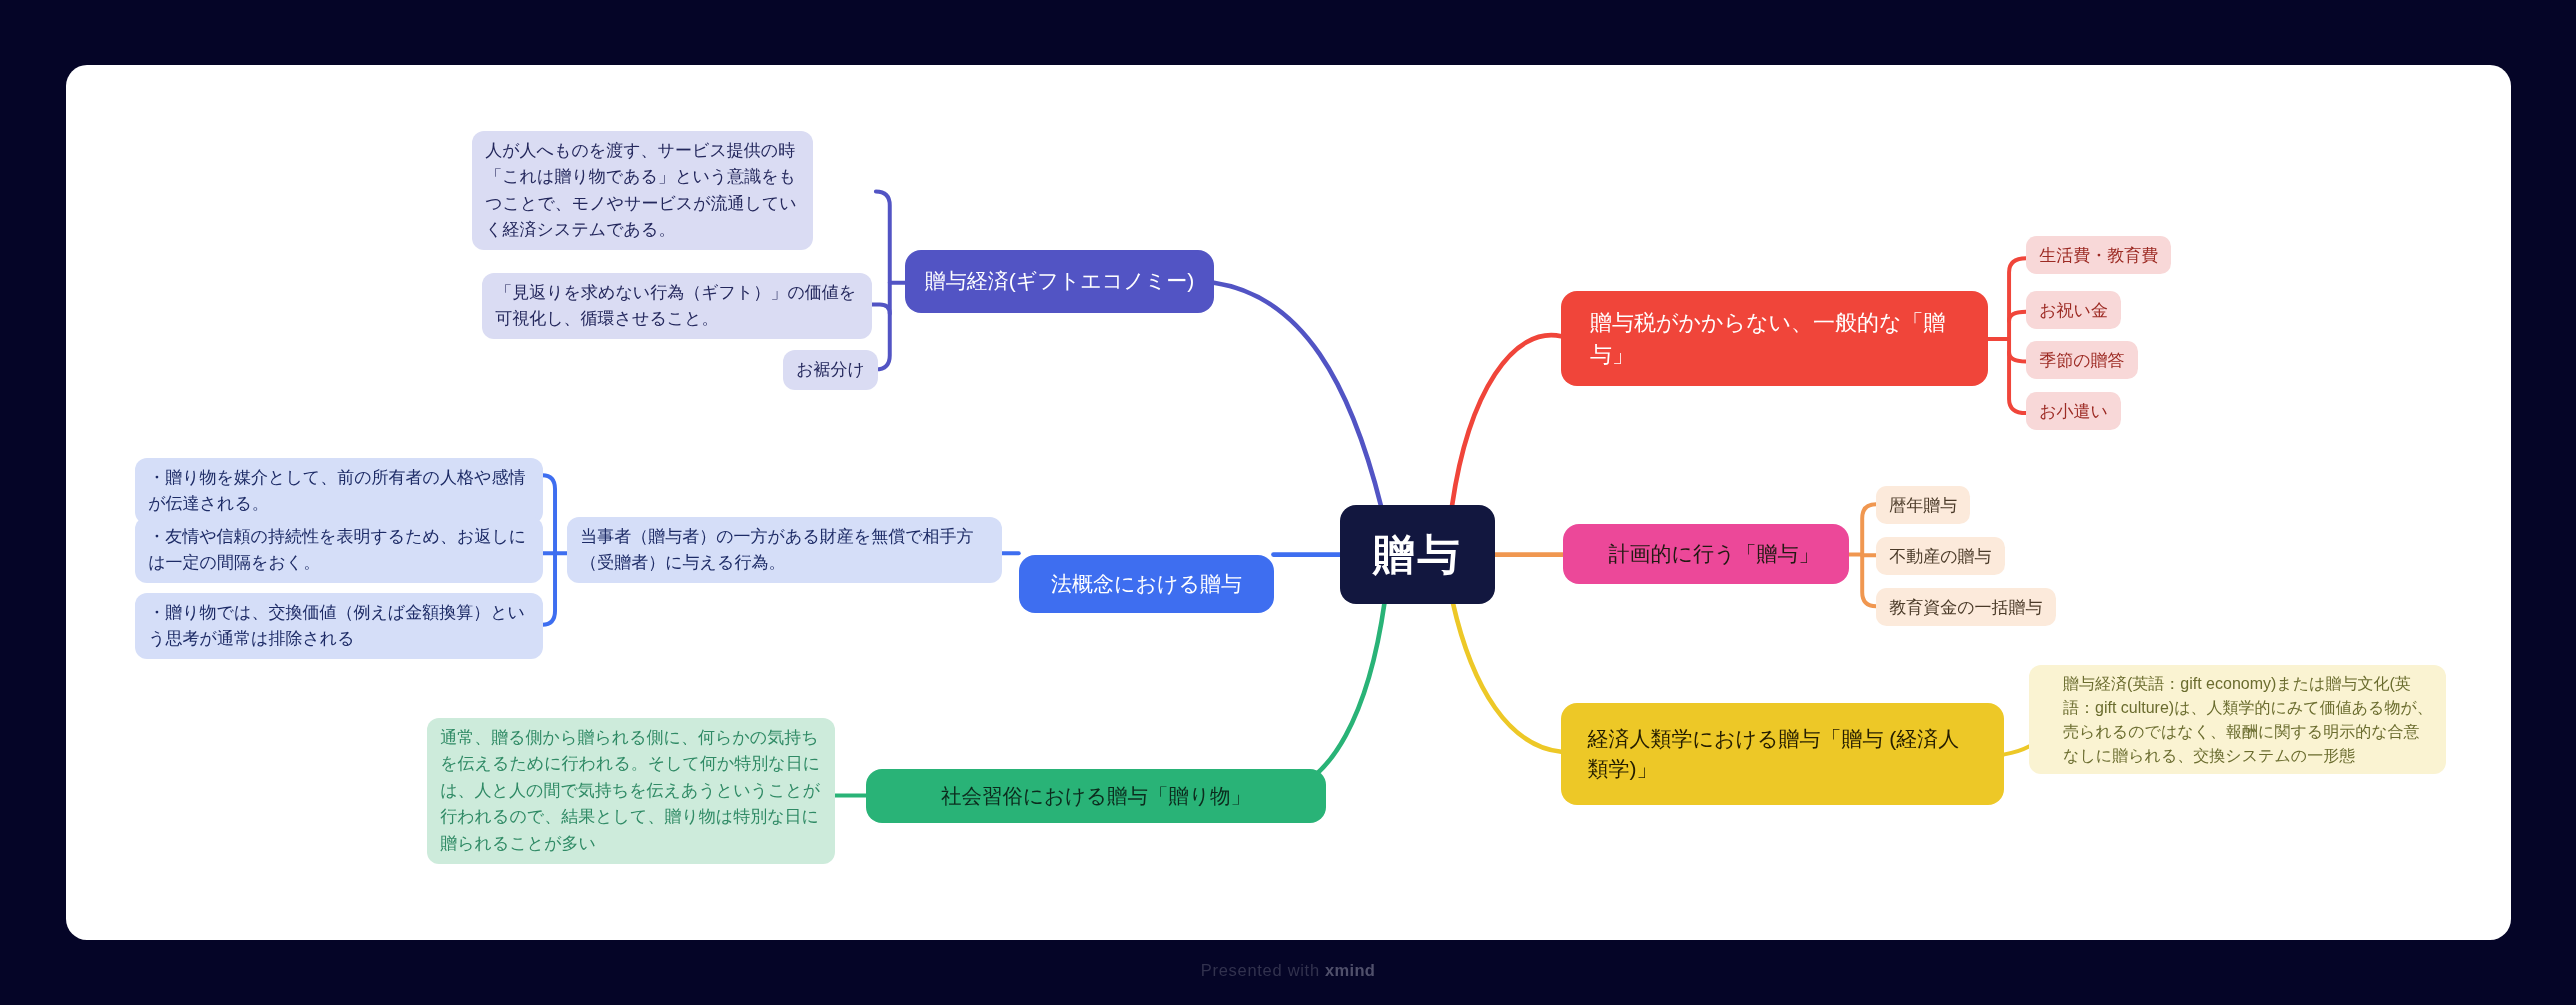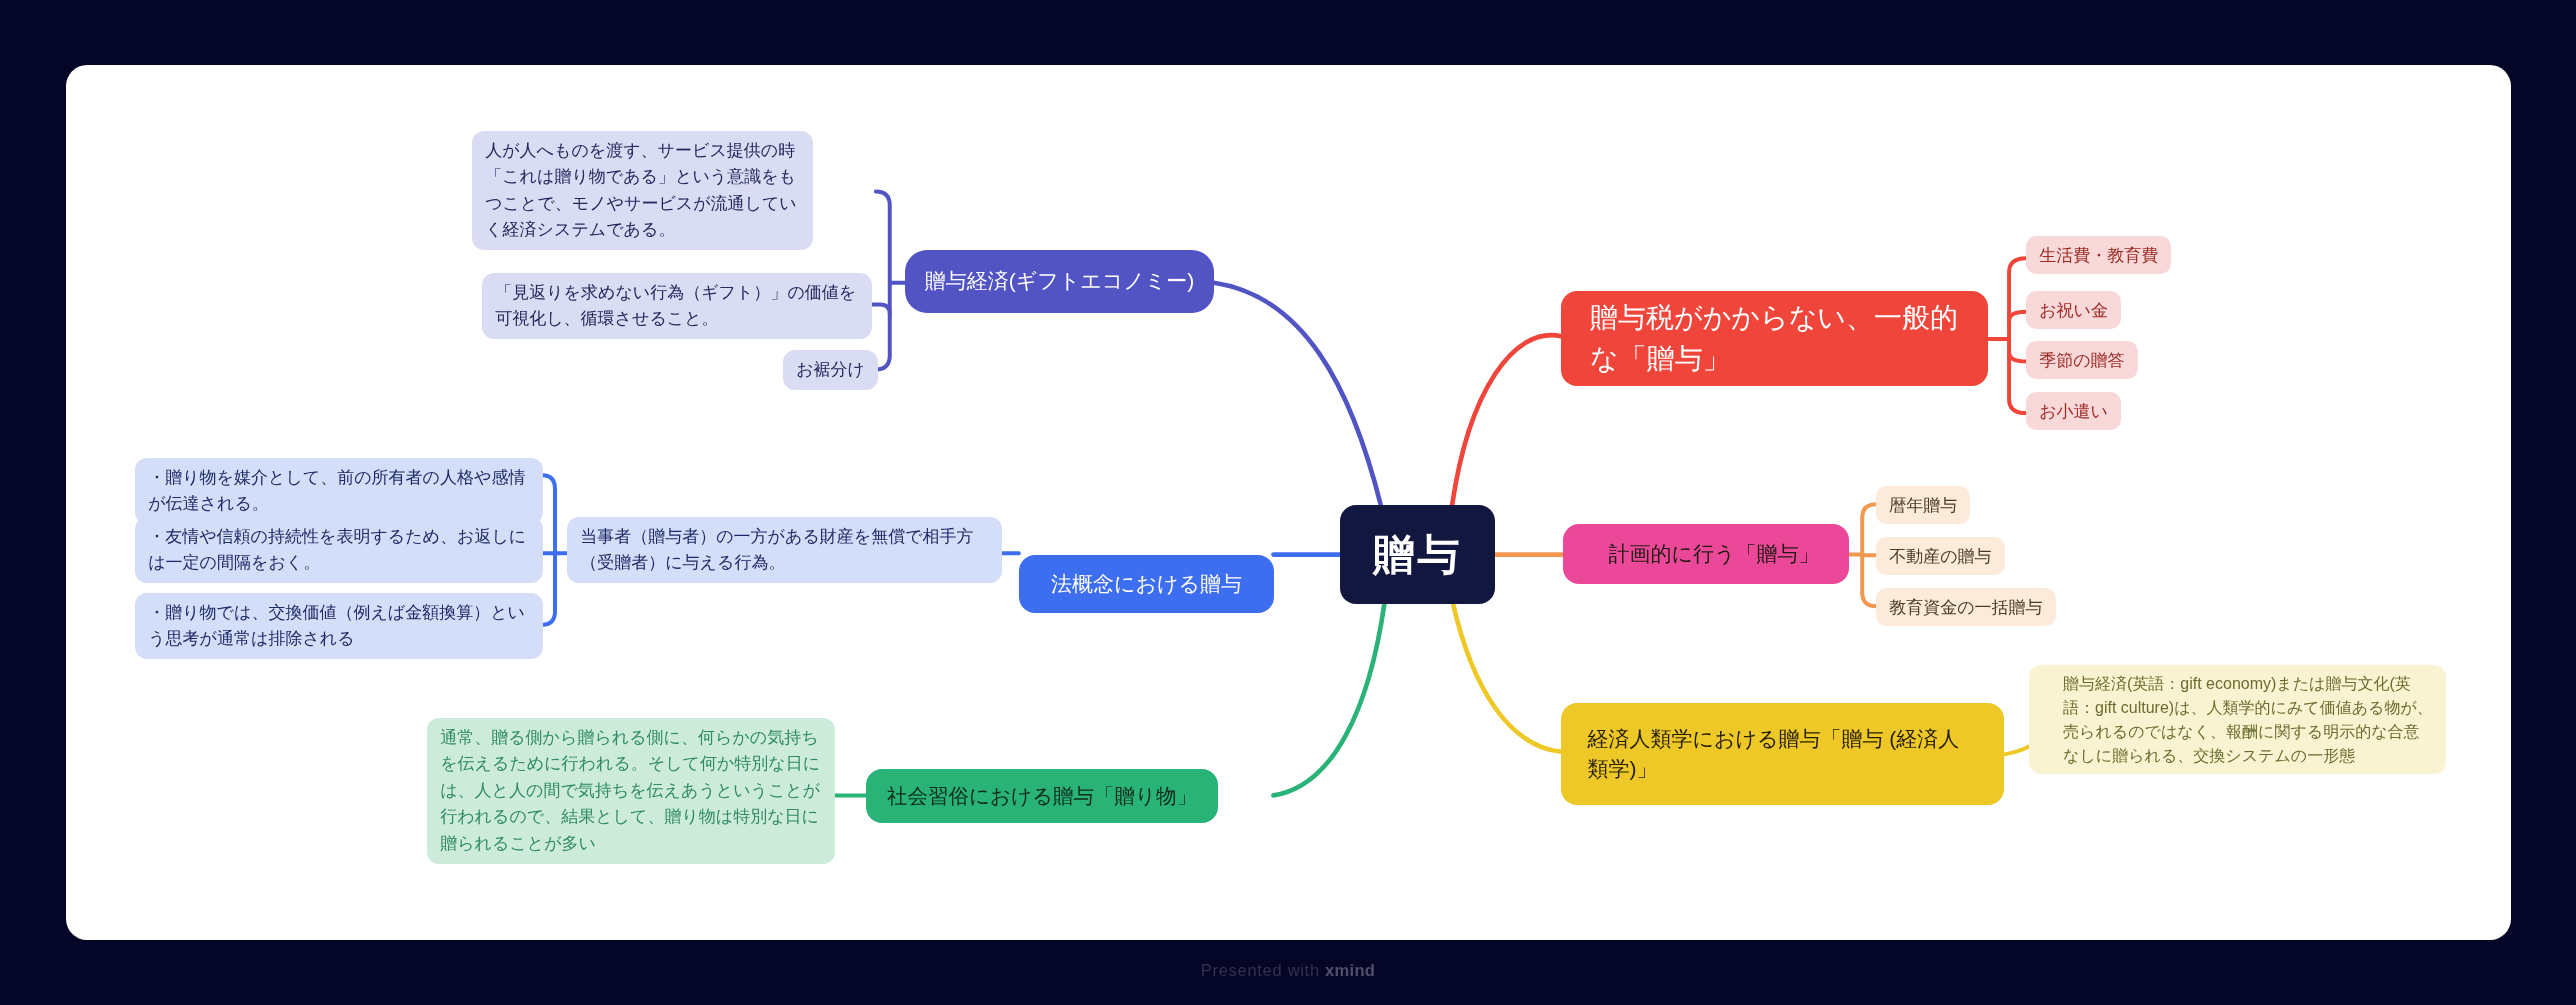"贈与経済(ギフトエコノミー)" .t-indigo { border-radius: 22px -> none }
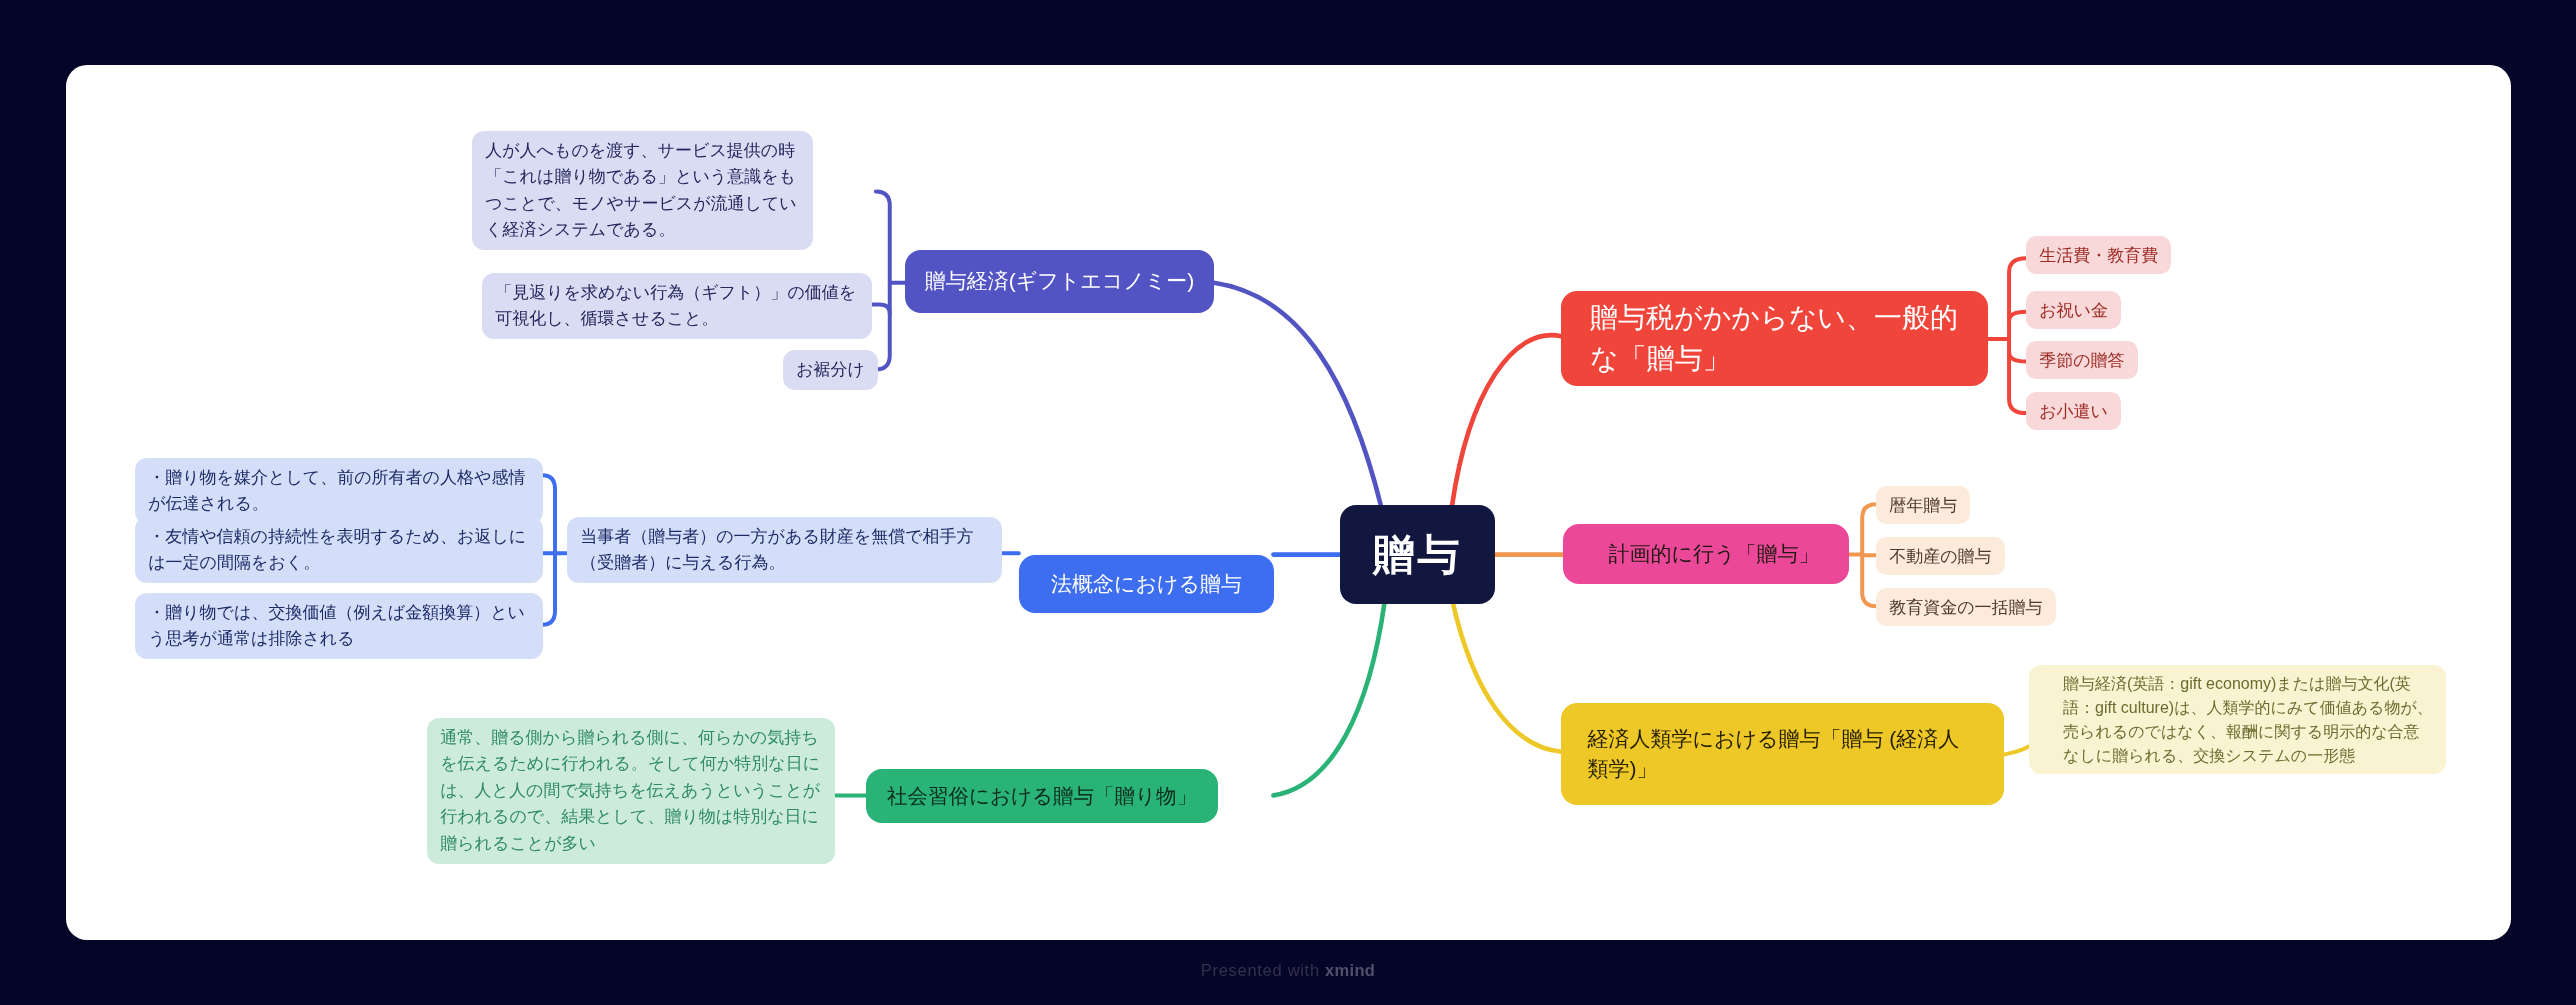"贈与税がかからない、一般的な「贈与」" div.node { font-size: 28px -> 22px }
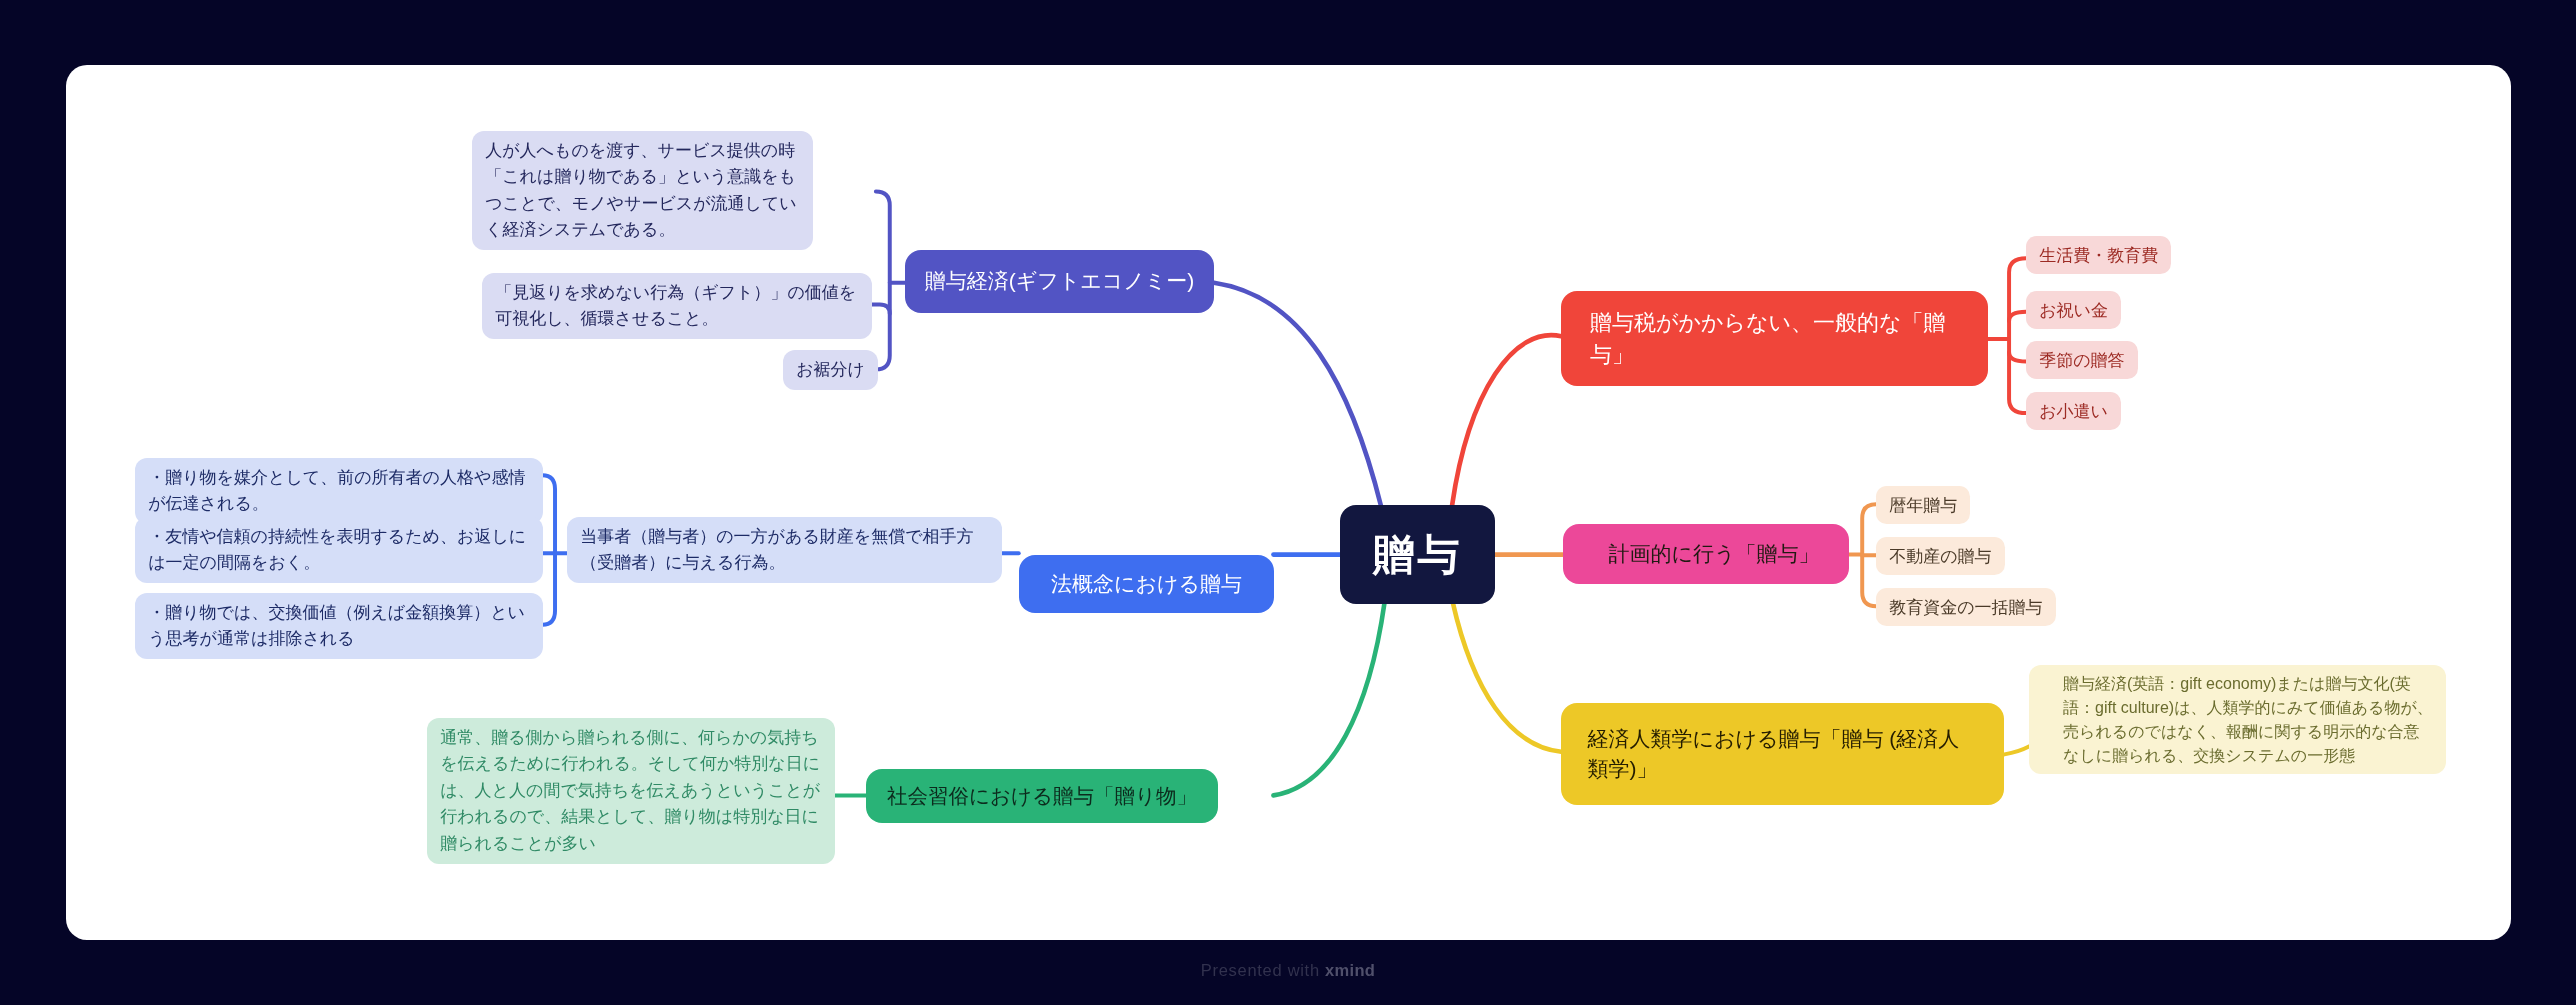"社会習俗における贈与「贈り物」" div.node { width: 352px -> 460px }
